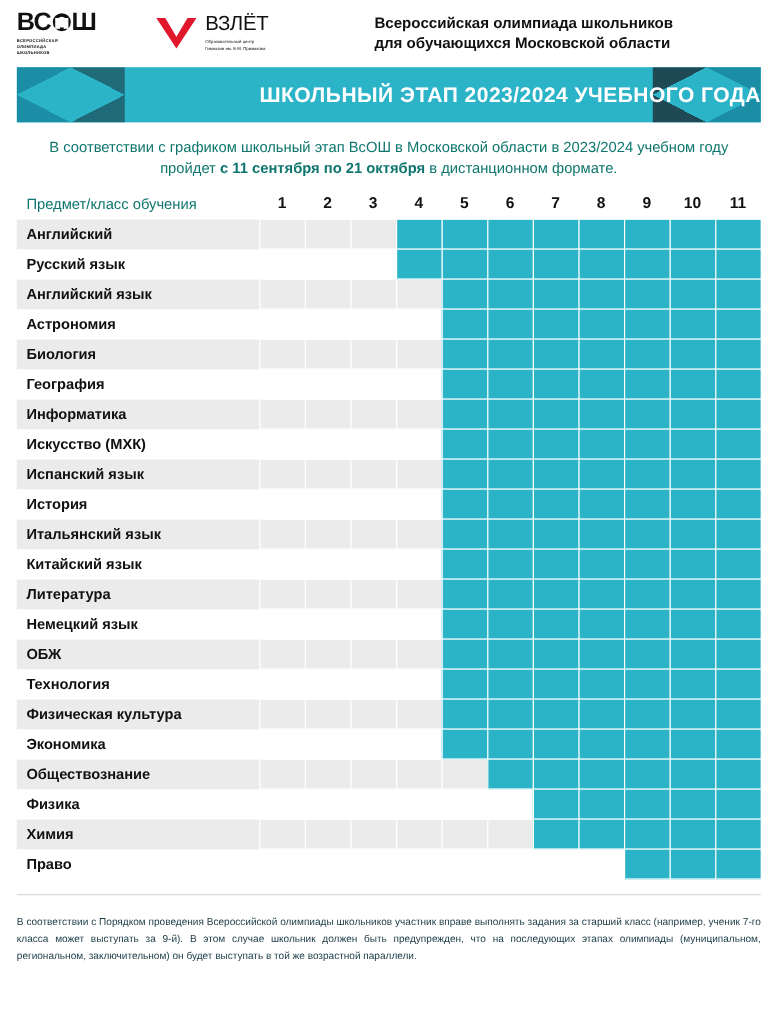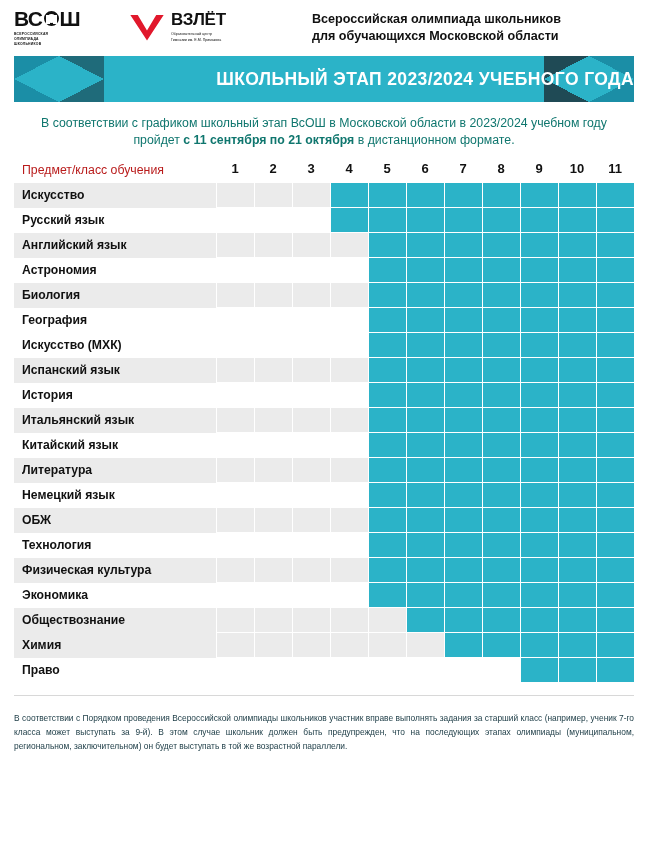"ВЗЛЁТ" .vzlet-word { font-weight: bold -> normal }
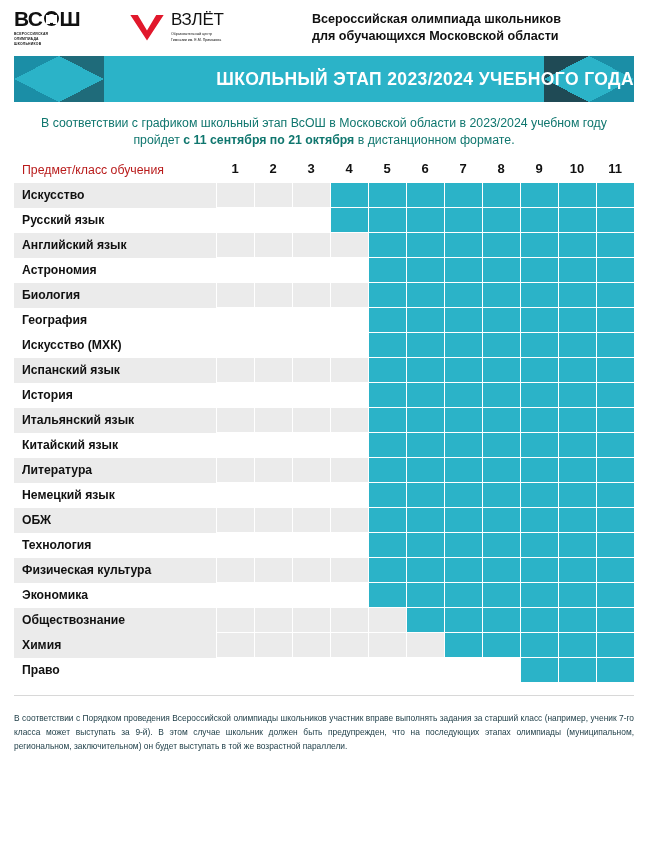"Предмет/класс обучения" .tbl th.sub-h { color: #b91c1c -> #0f766e }
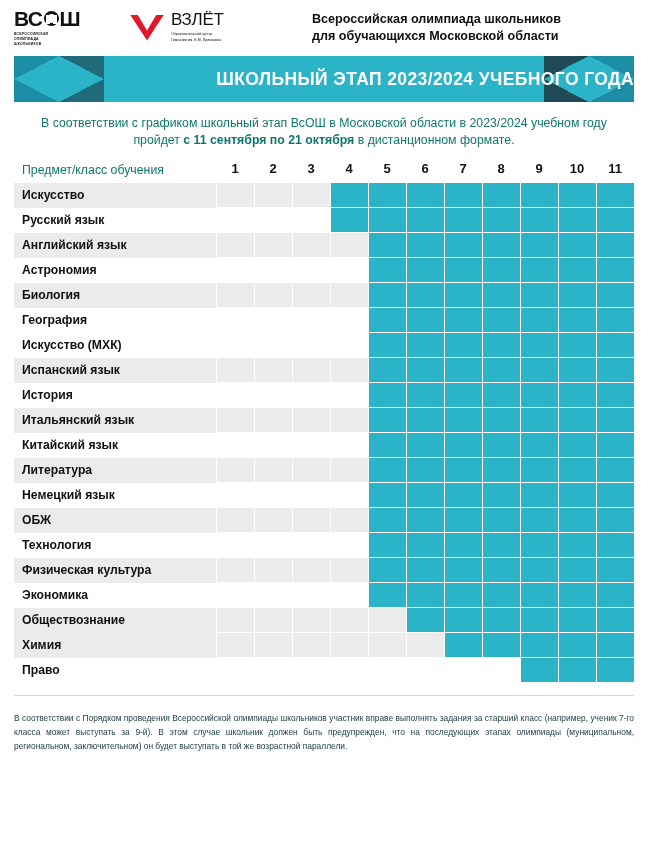"Искусство" td.subj { text: Искусство -> Английский }
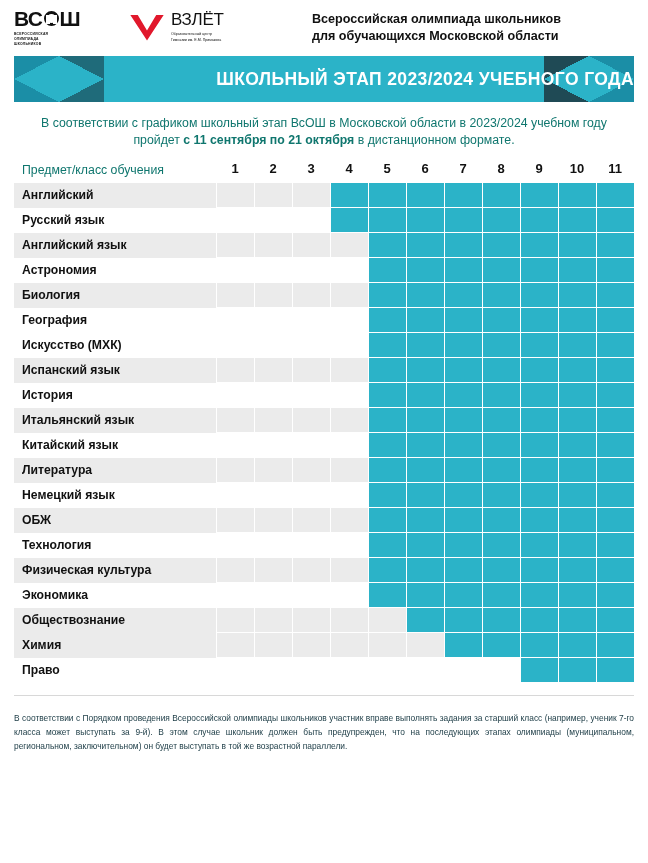"Информатика" tr.odd { html: none -> <tr> <td>Информатика</td> <td></td> <td></td> <td></td> <td></td> <td></td> <td></td> <td></td> <td></td> <td></td> <td></td> <td></td> </tr> }
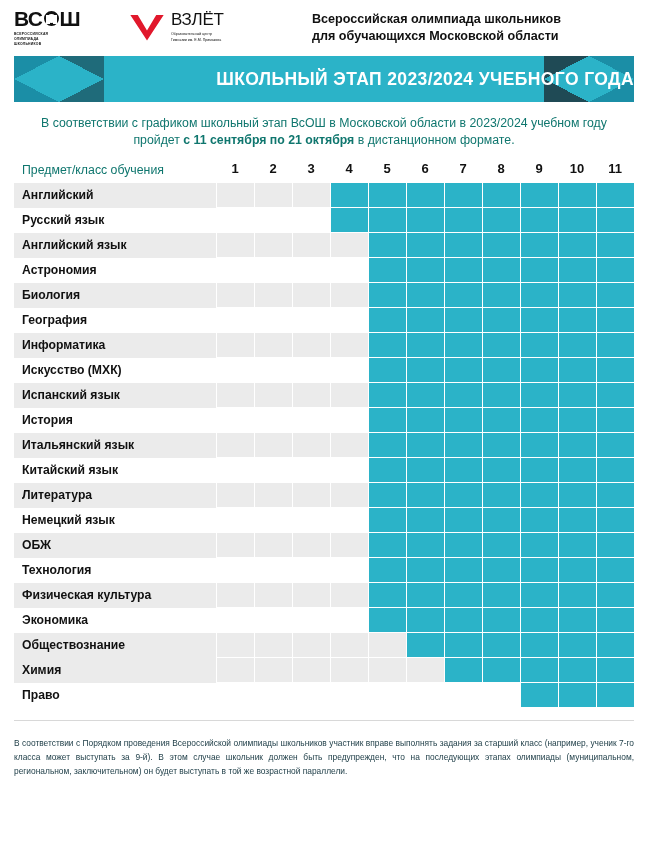"Физика" tr.even { html: none -> <tr> <td>Физика</td> <td></td> <td></td> <td></td> <td></td> <td></td> <td></td> <td></td> <td></td> <td></td> <td></td> <td></td> </tr> }
